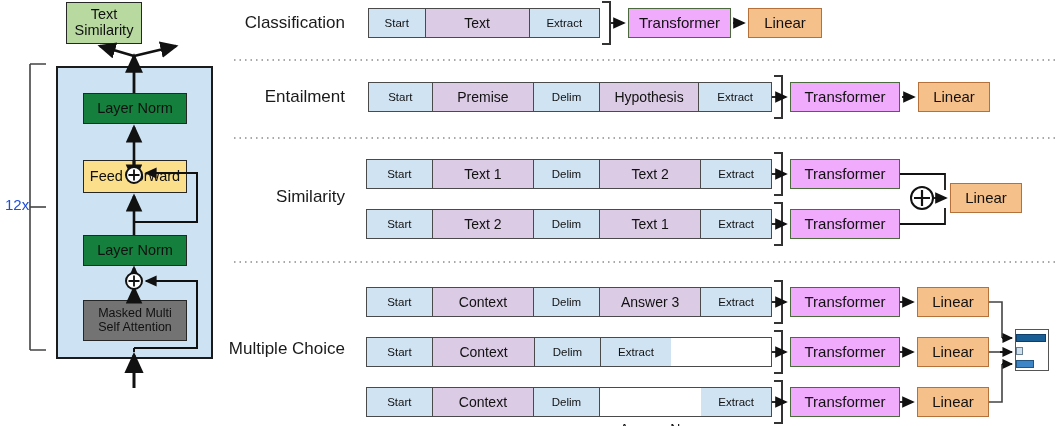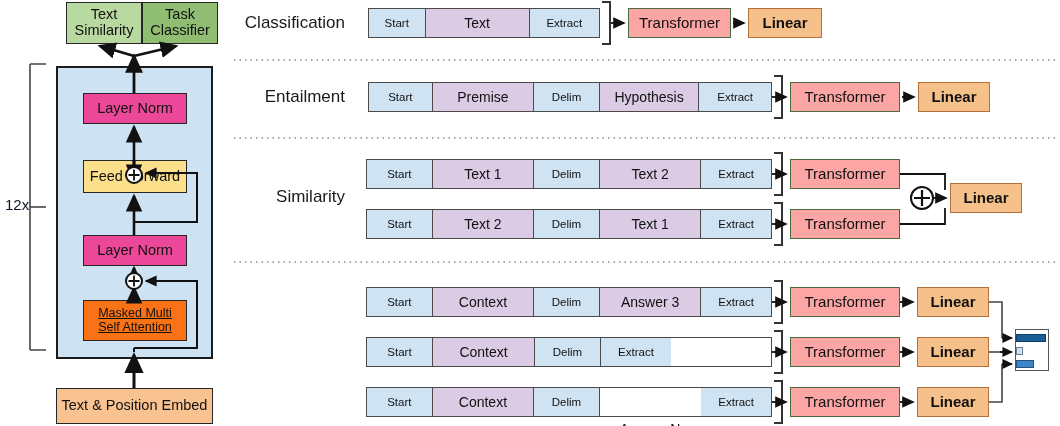"Task" div.box { html: <div> <span>Task</span> <span>Classifier</span> </div> -> none }
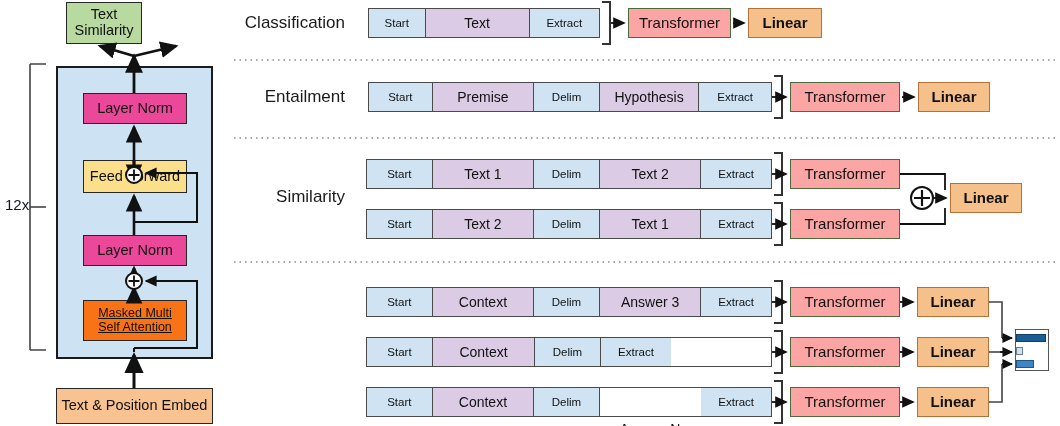"Transformer" .c-transformer { background: #fca5a5 -> #f0abfc }
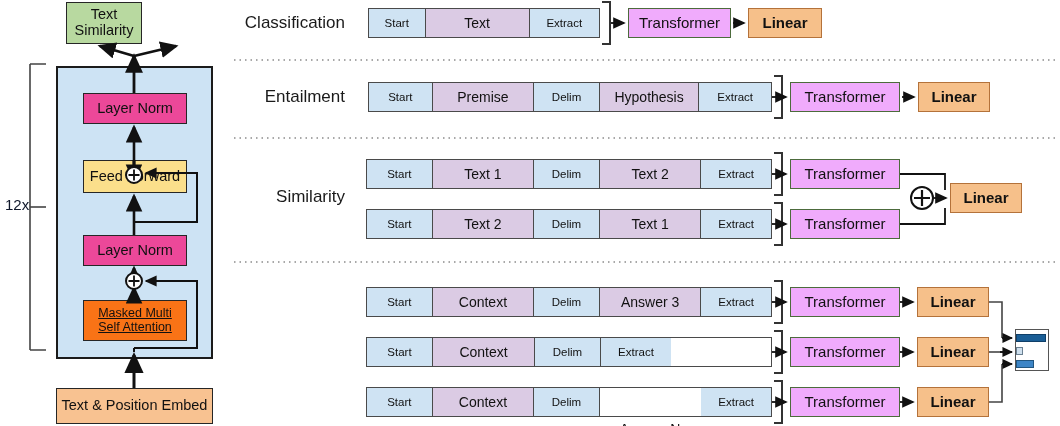"Linear" .c-linear { font-weight: bold -> none }
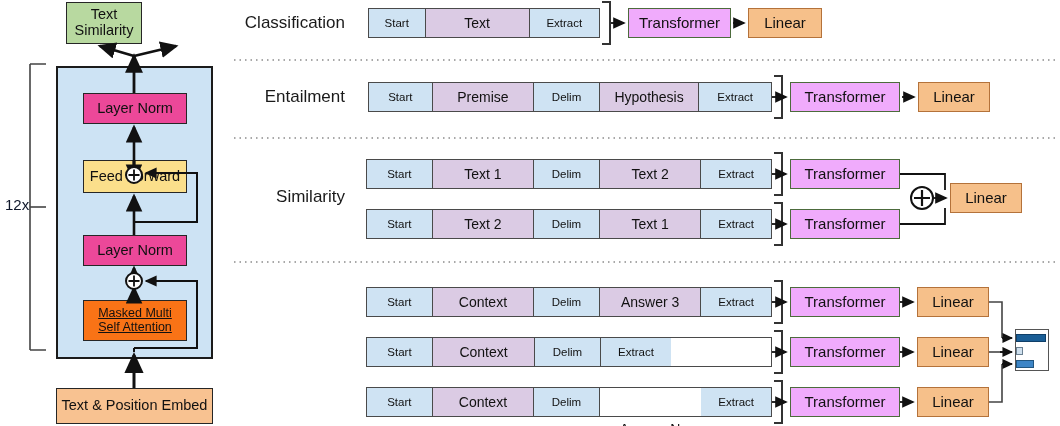"Layer Norm" .c-purple { background: #ec4899 -> #15803d }
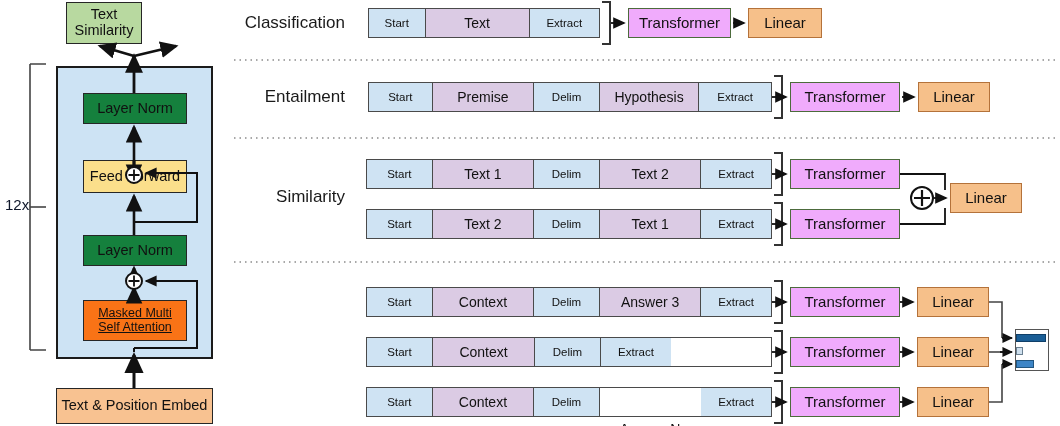"12x" .lbl12x { color: #0f172a -> #1d4ed8 }
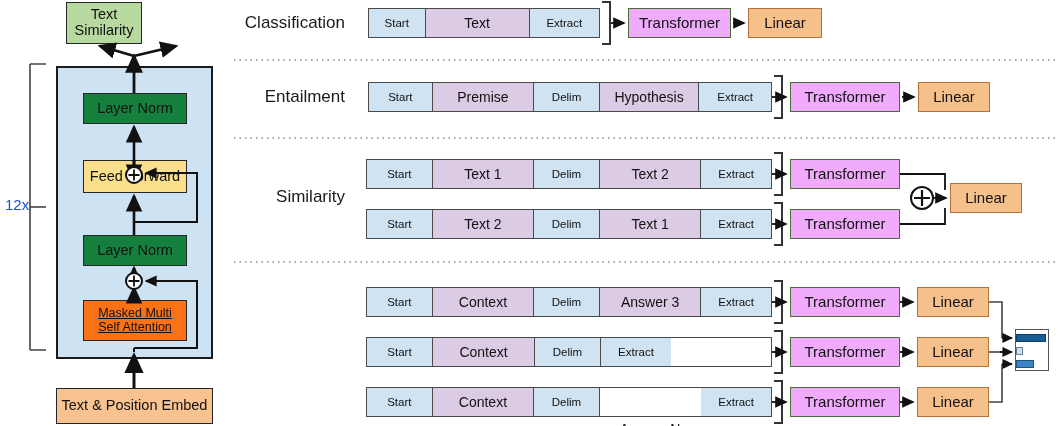"Masked Multi" .c-pink { background: #f97316 -> #737373; text-decoration: underline -> none }
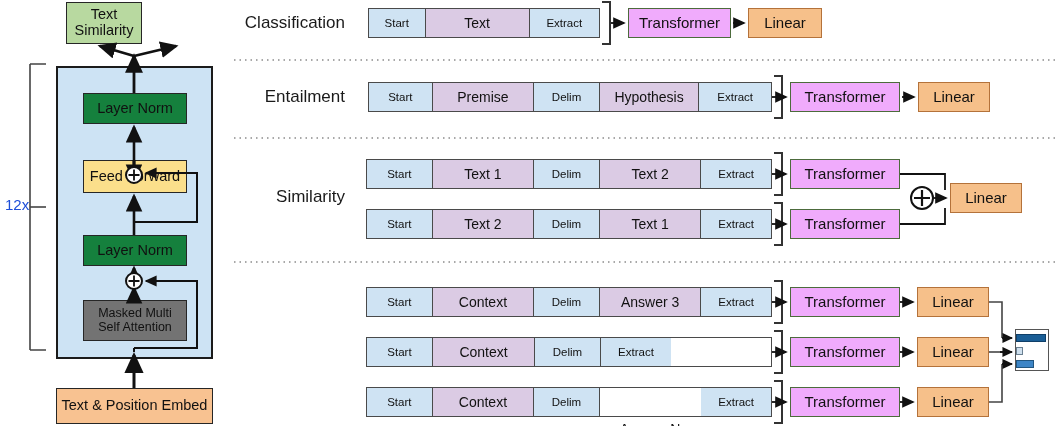"Multiple Choice" div.tasklabel { html: none -> <div>Multiple Choice</div> }
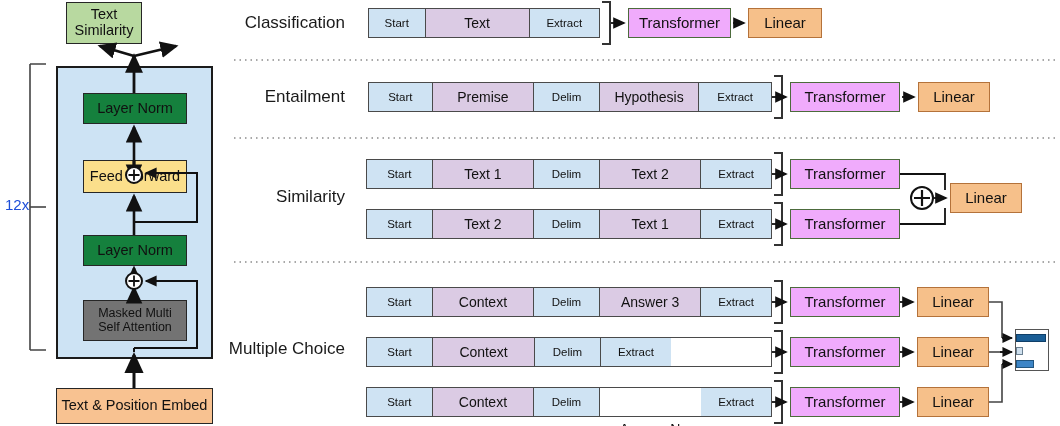"Text & Position Embed" div.box { html: <div> <span>Text &amp; Position Embed</span> </div> -> none }
